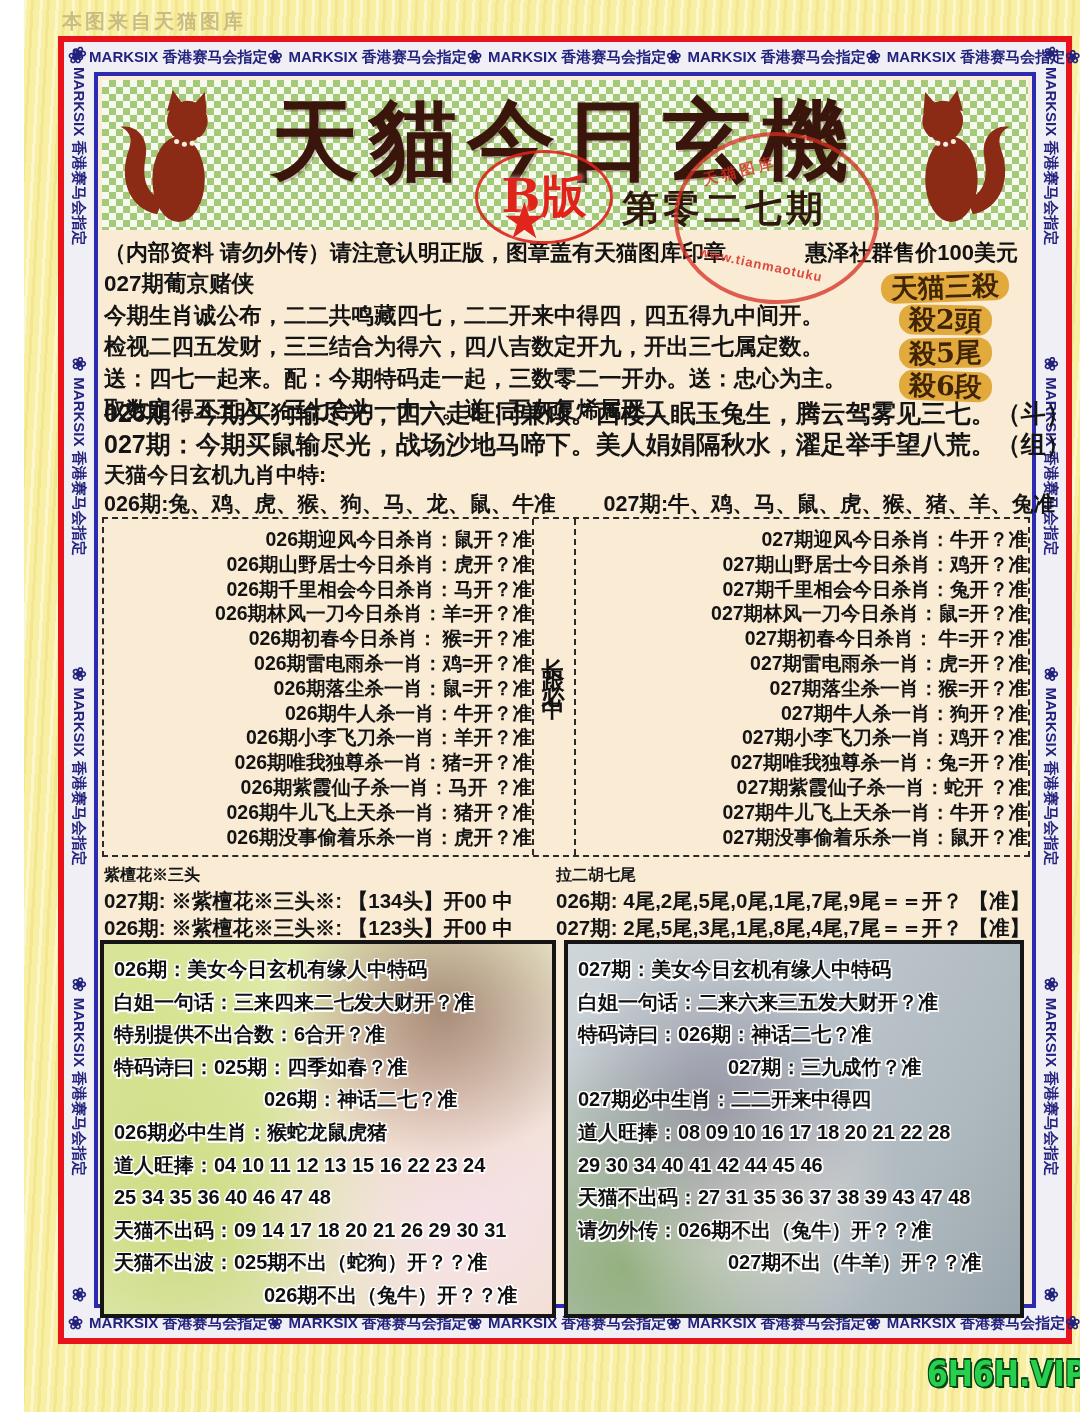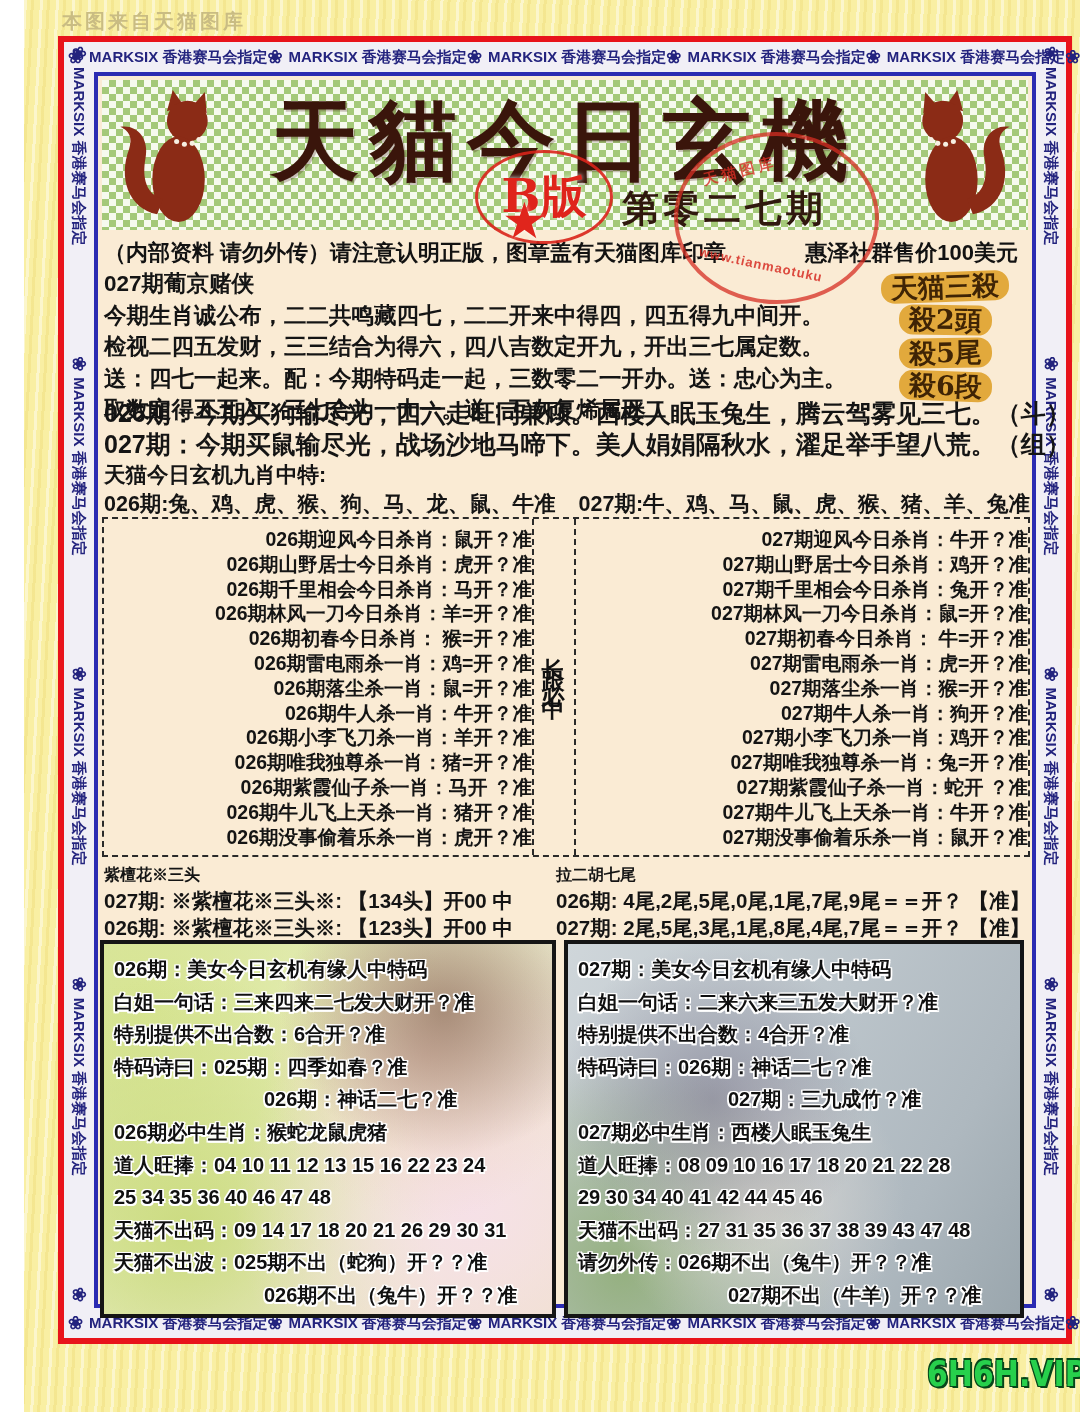"026期:兔、鸡、虎、猴、狗、马、龙、鼠、牛准" .jiuxiao-row { gap: 23px -> 48px }
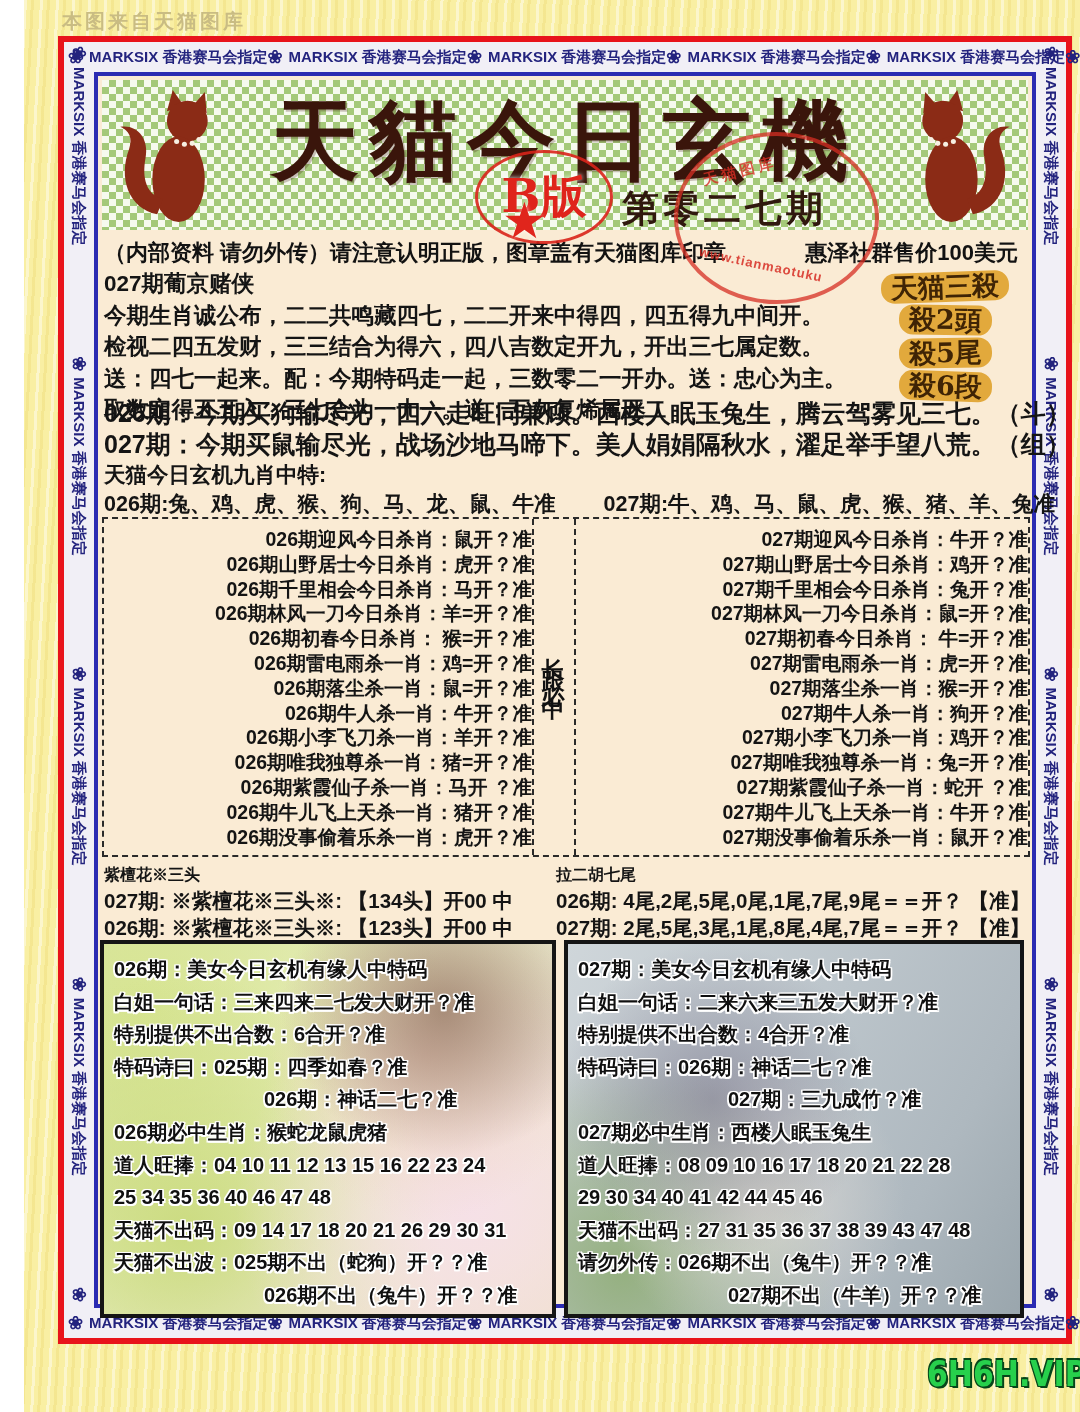"特别提供不出合数：4合开？准" div.pb-line { html: <div>特别提供不出合数：4合开？准</div> -> none }
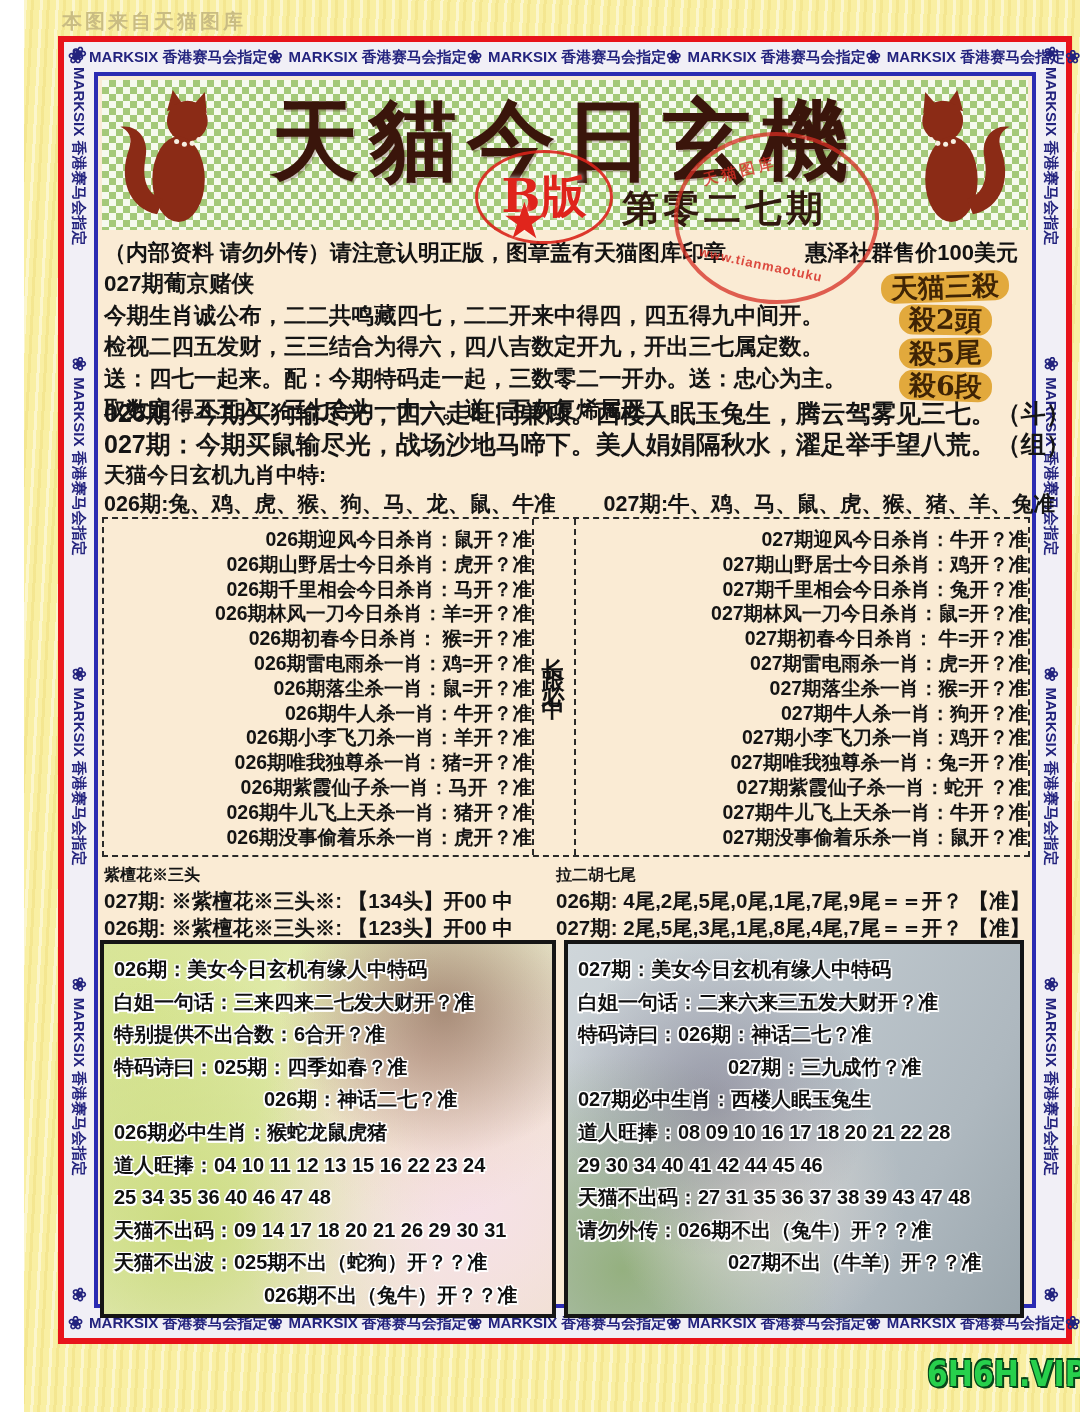"027期必中生肖：西楼人眠玉兔生" div.pb-line { text: 西楼人眠玉兔生 -> 二二开来中得四 }
